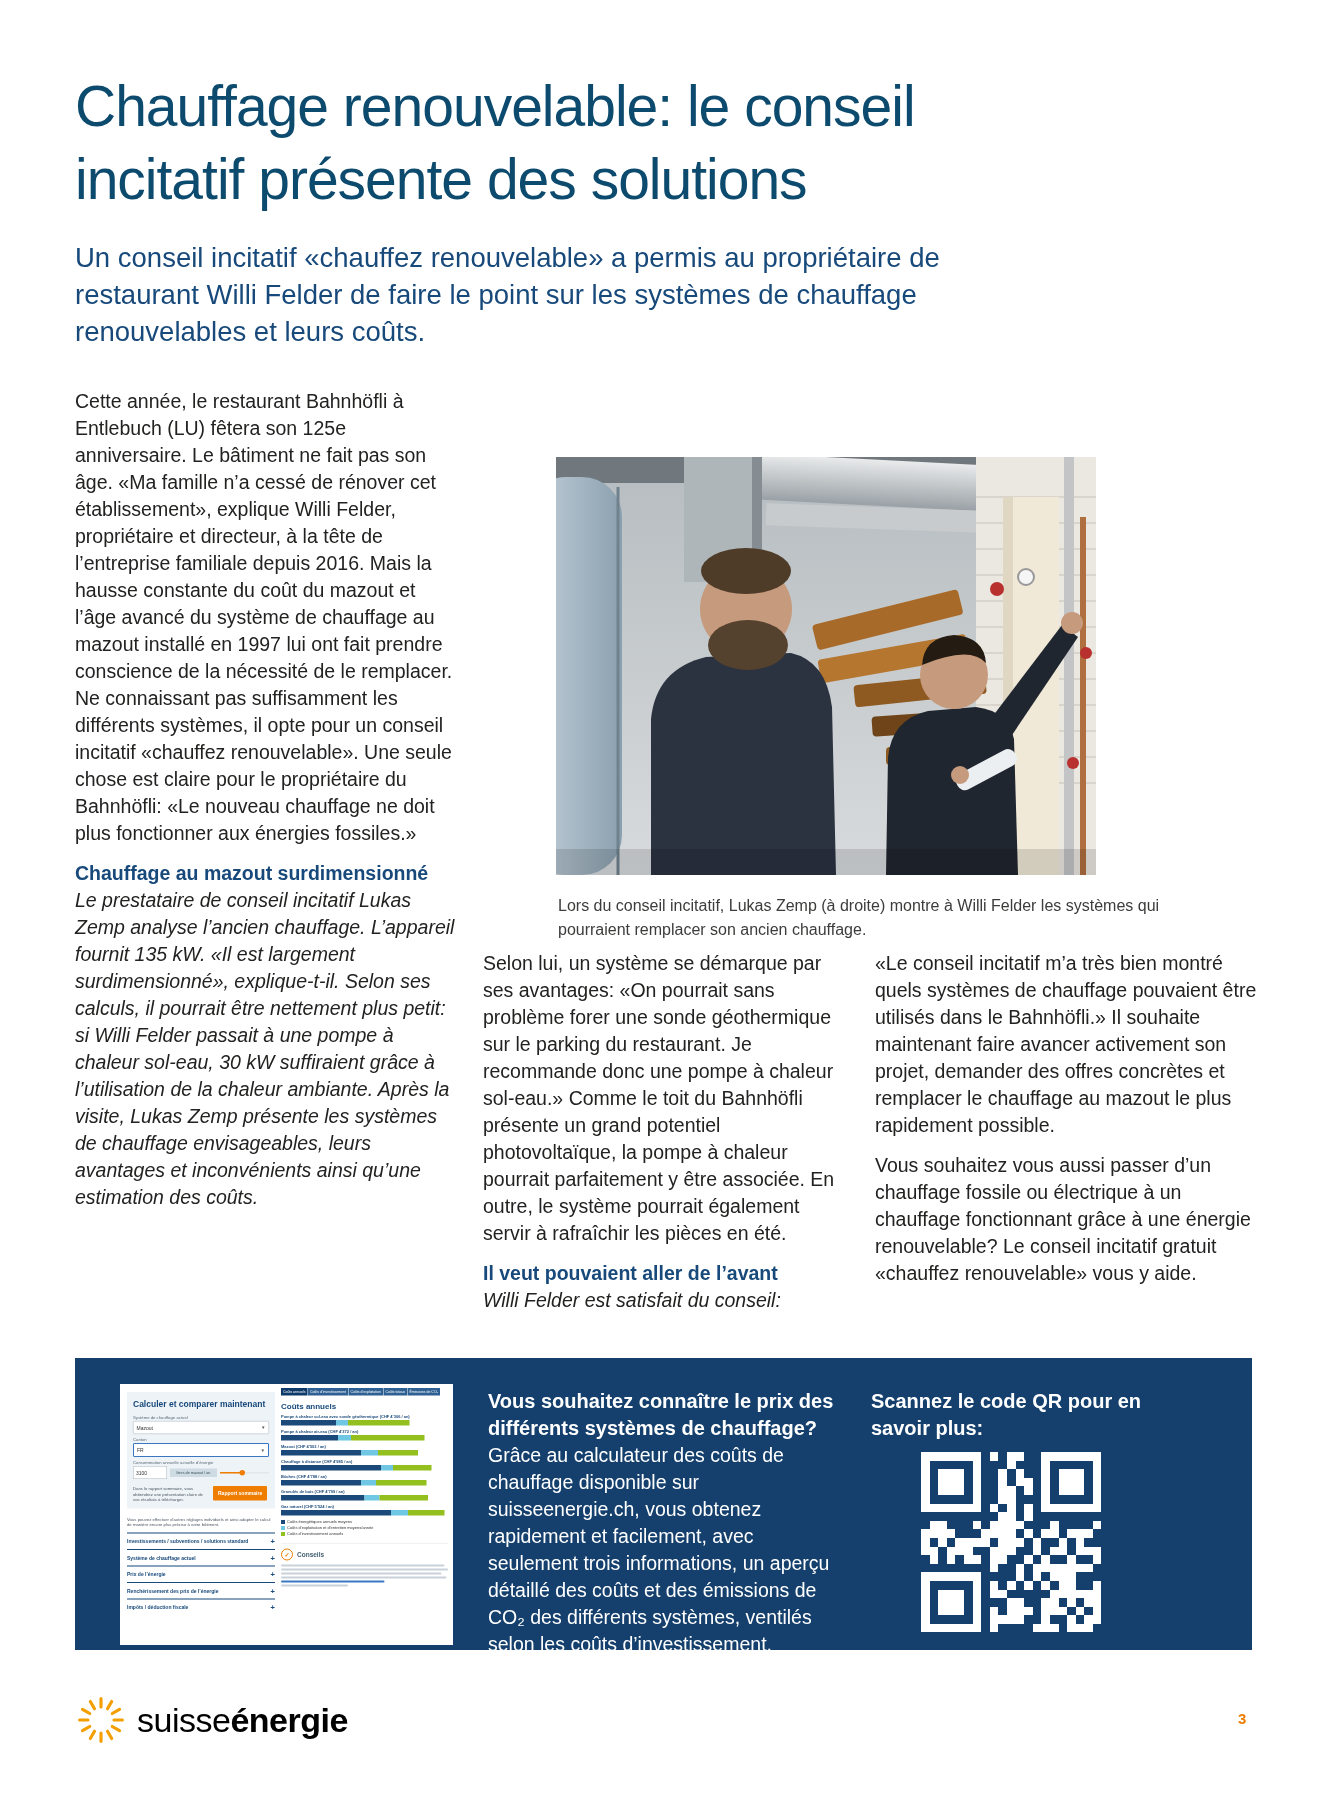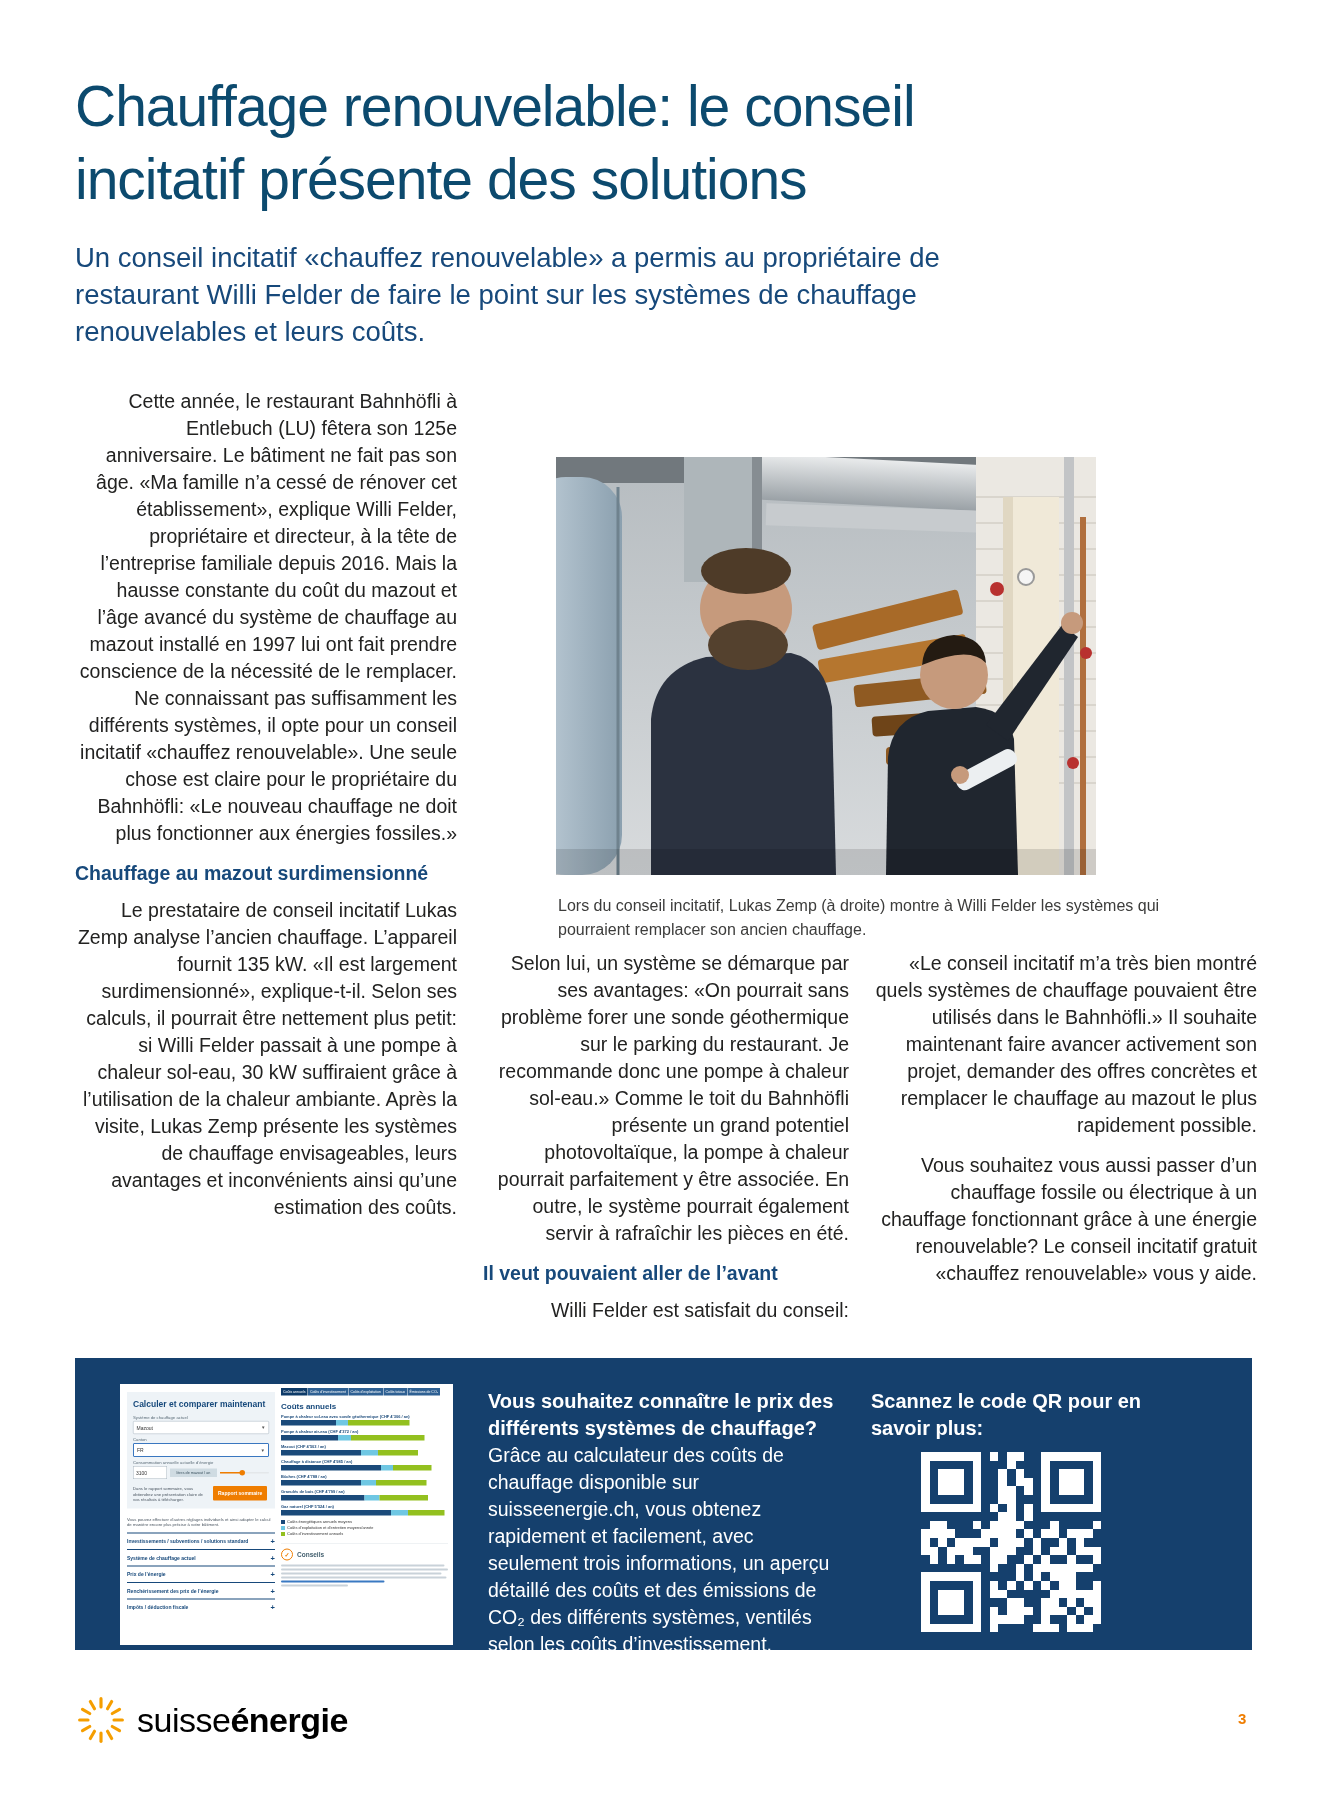"Cette année, le restaurant Bahnhöfli" .col p { text-align: right -> none }
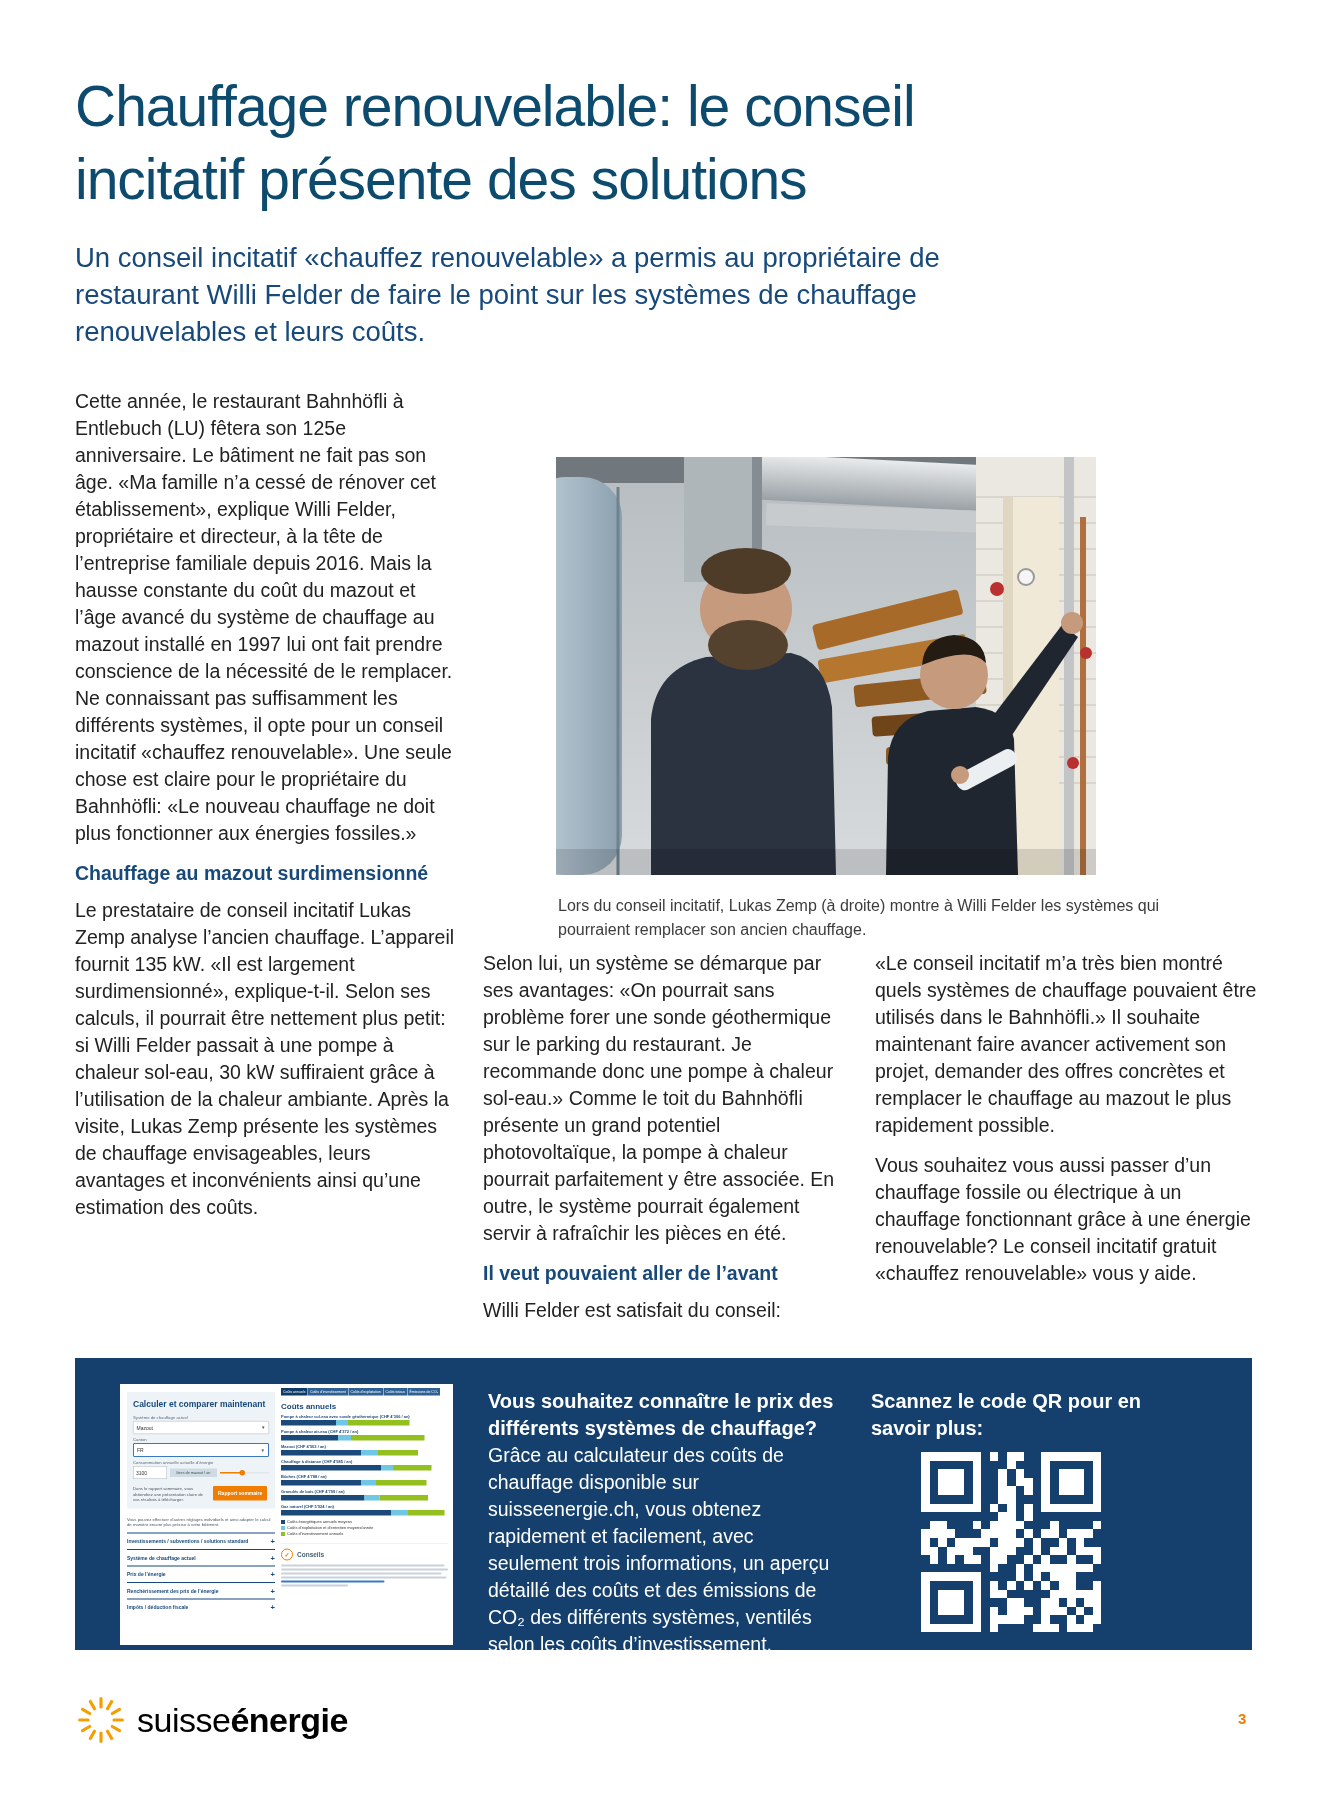"Le prestataire de conseil incitatif" .col h3 + p { font-style: none -> italic; margin-top: 10px -> 0 }
